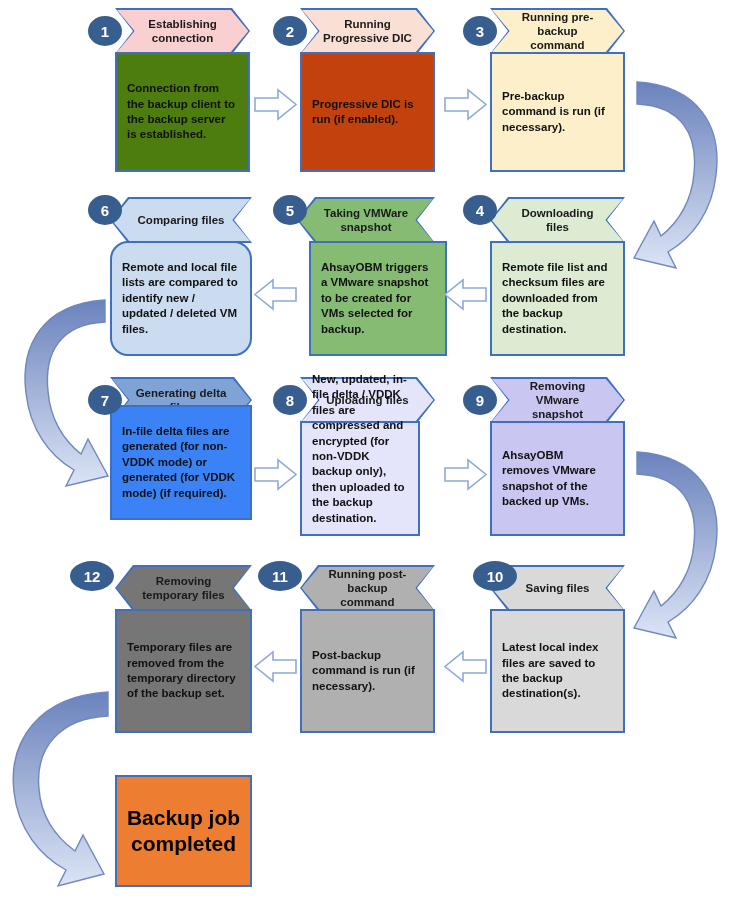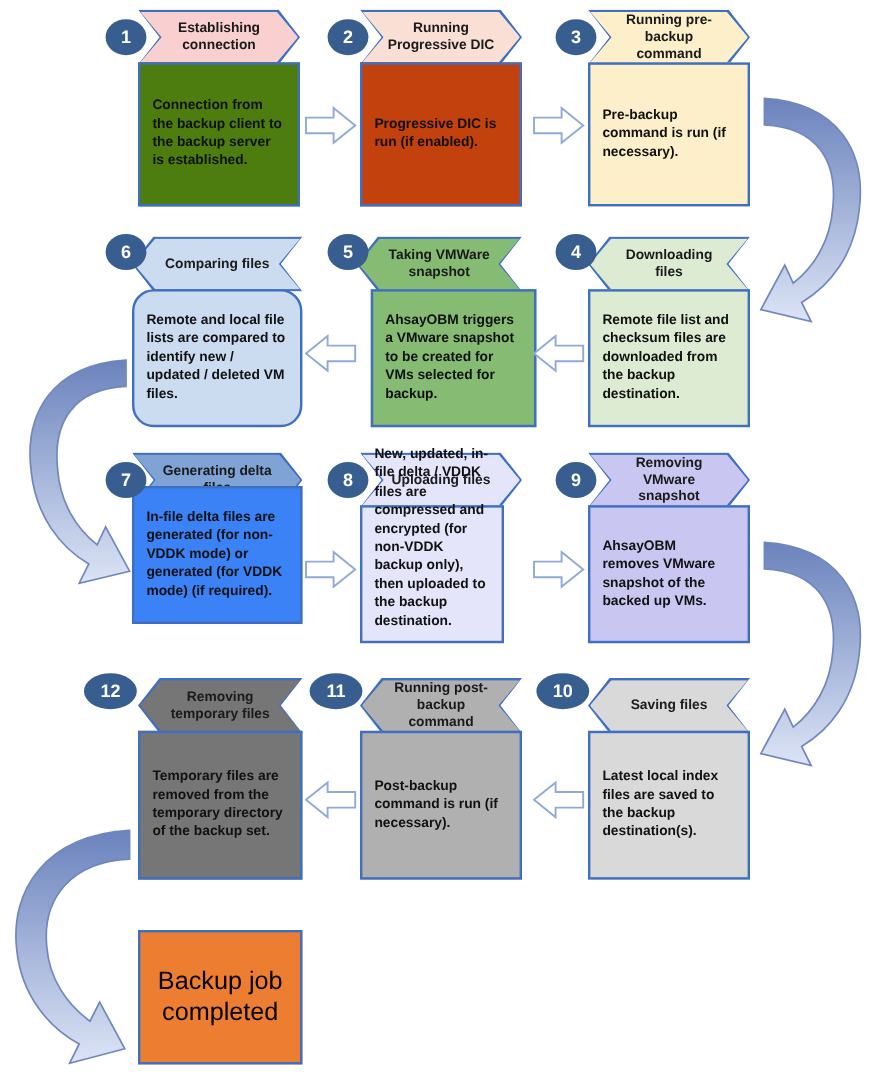"10" div.badge { left: 447px -> 473px }
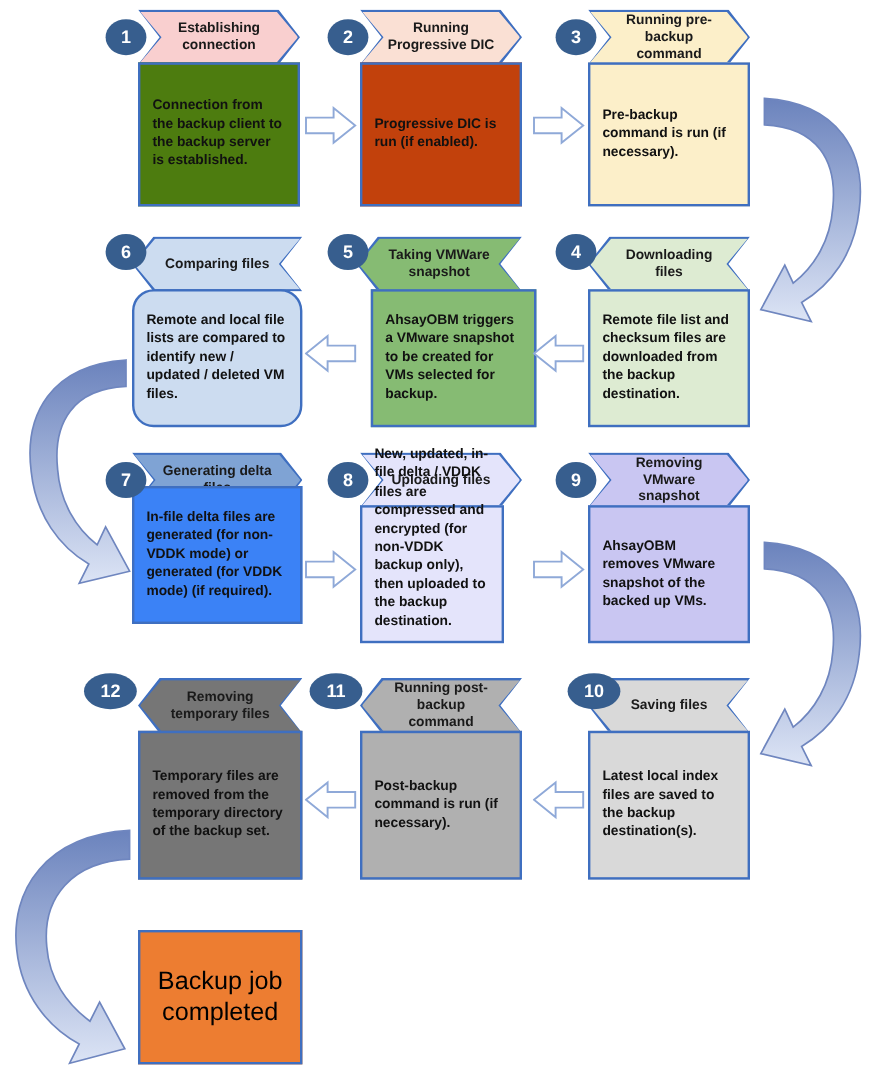"Backup job completed" .finalbox { font-weight: normal -> bold }
